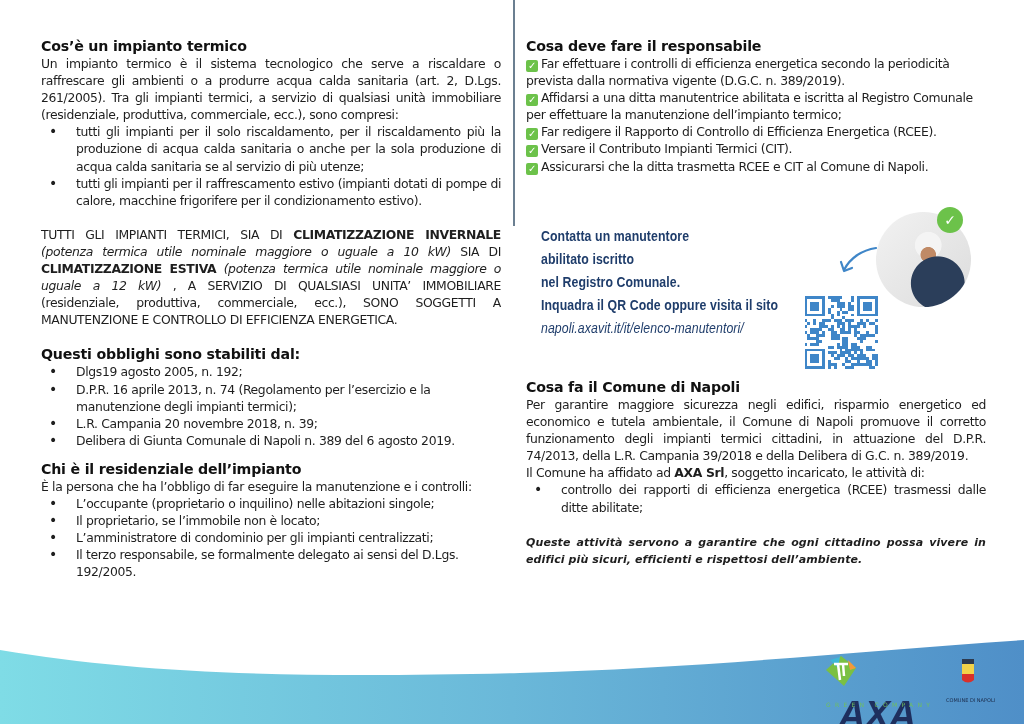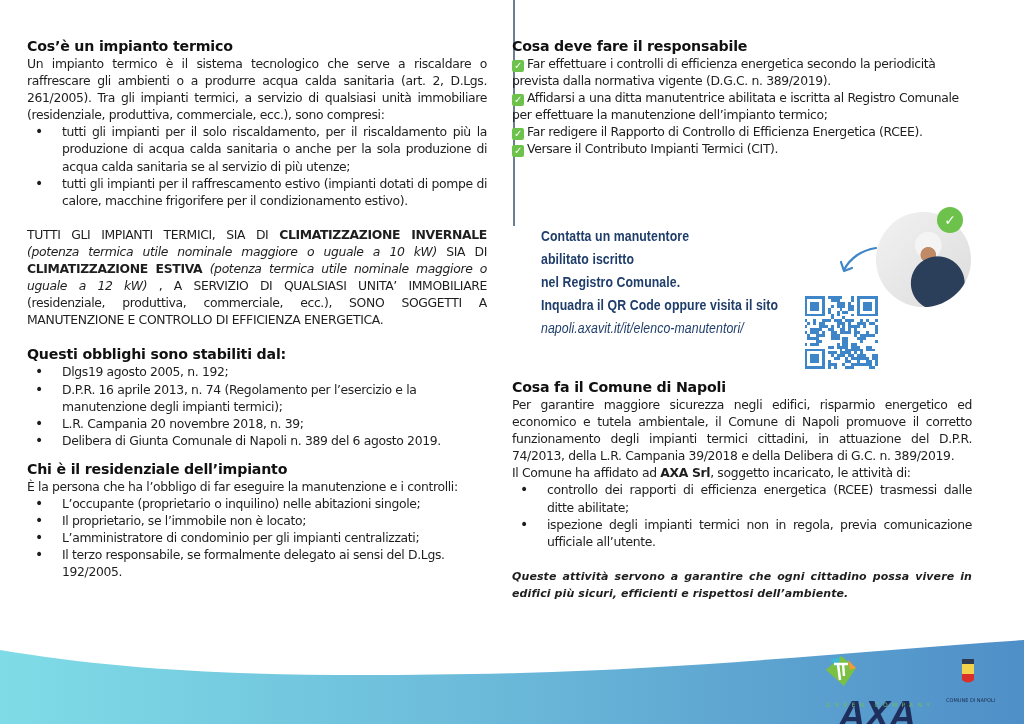"Cos’è un impianto termico" .col { margin-left: none -> 14px }
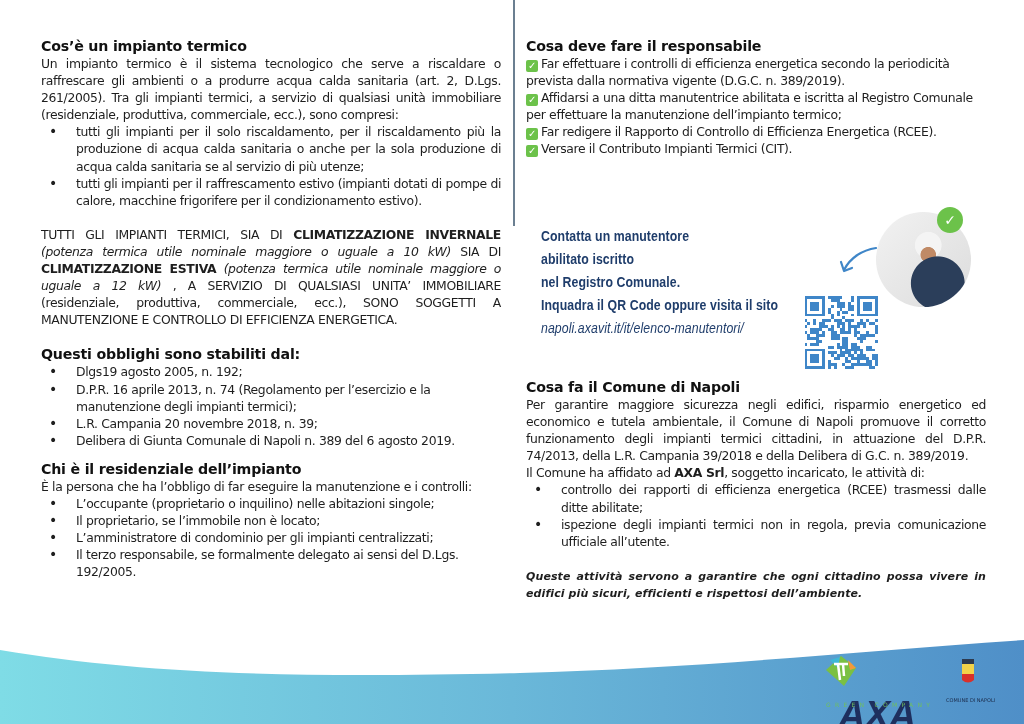"✓ Assicurarsi che la ditta" p { html: none -> <p><span>✓</span><span>Assicurarsi che la ditta trasmetta RCEE e CIT al Comune di Napoli.</span></p> }
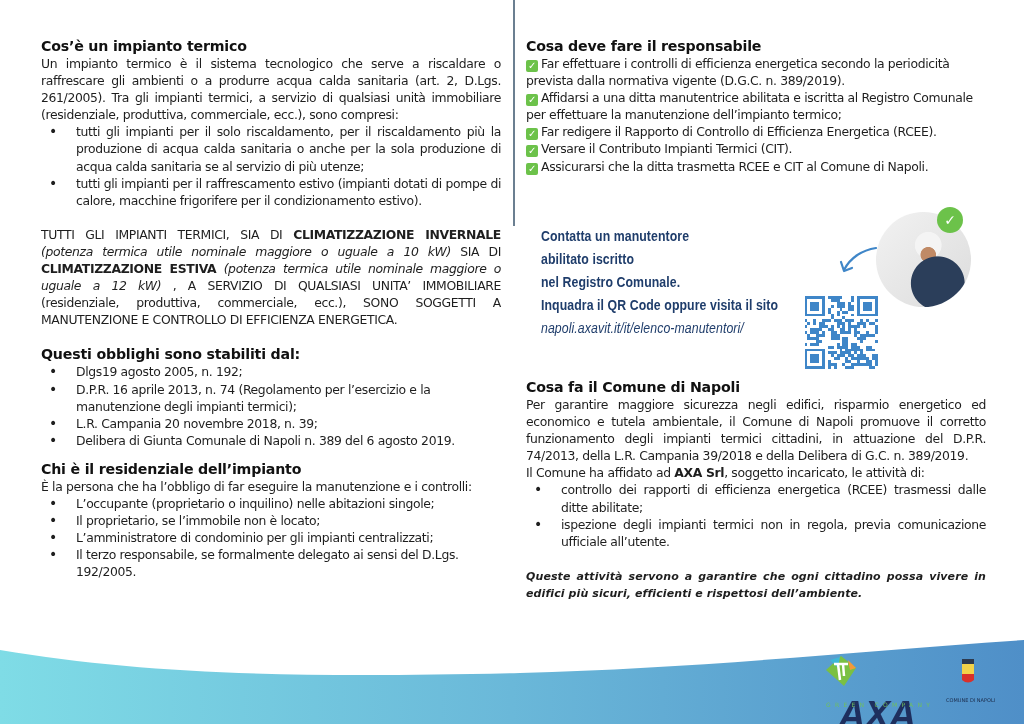"ispezione degli impianti termici non" li { html: <li>ispezione degli impianti termici non in regola, previa comunicazione ufficiale all’utente.</li> -> none }
